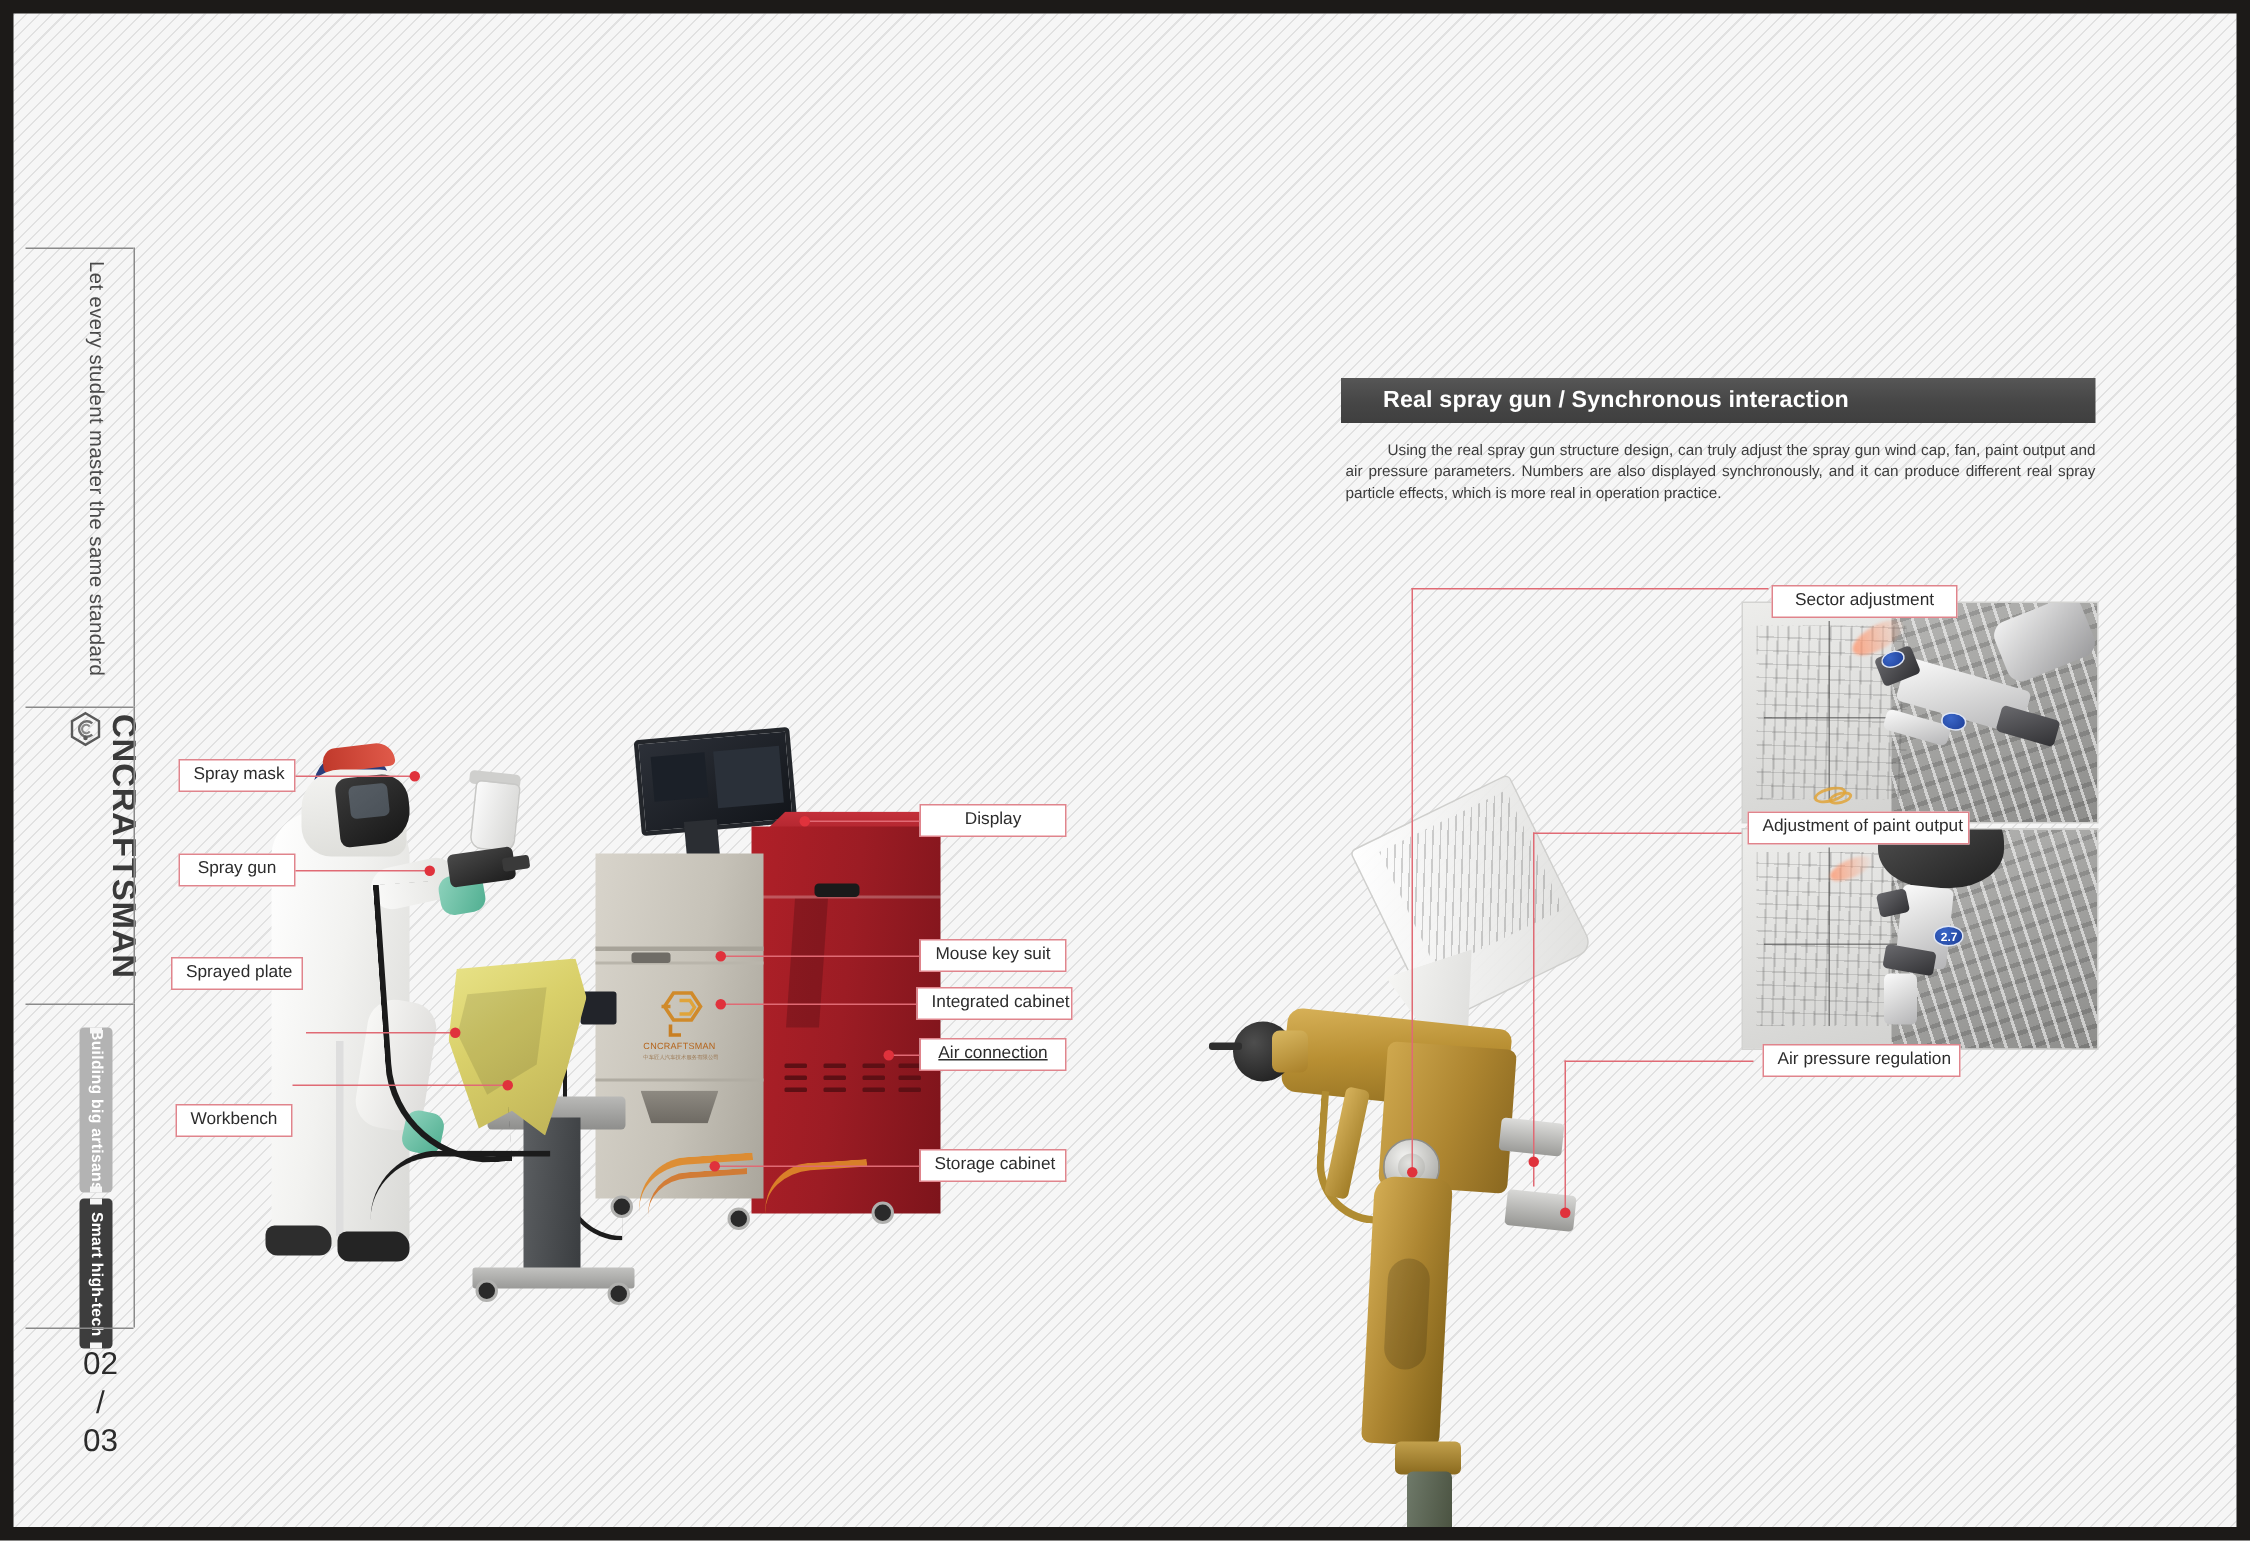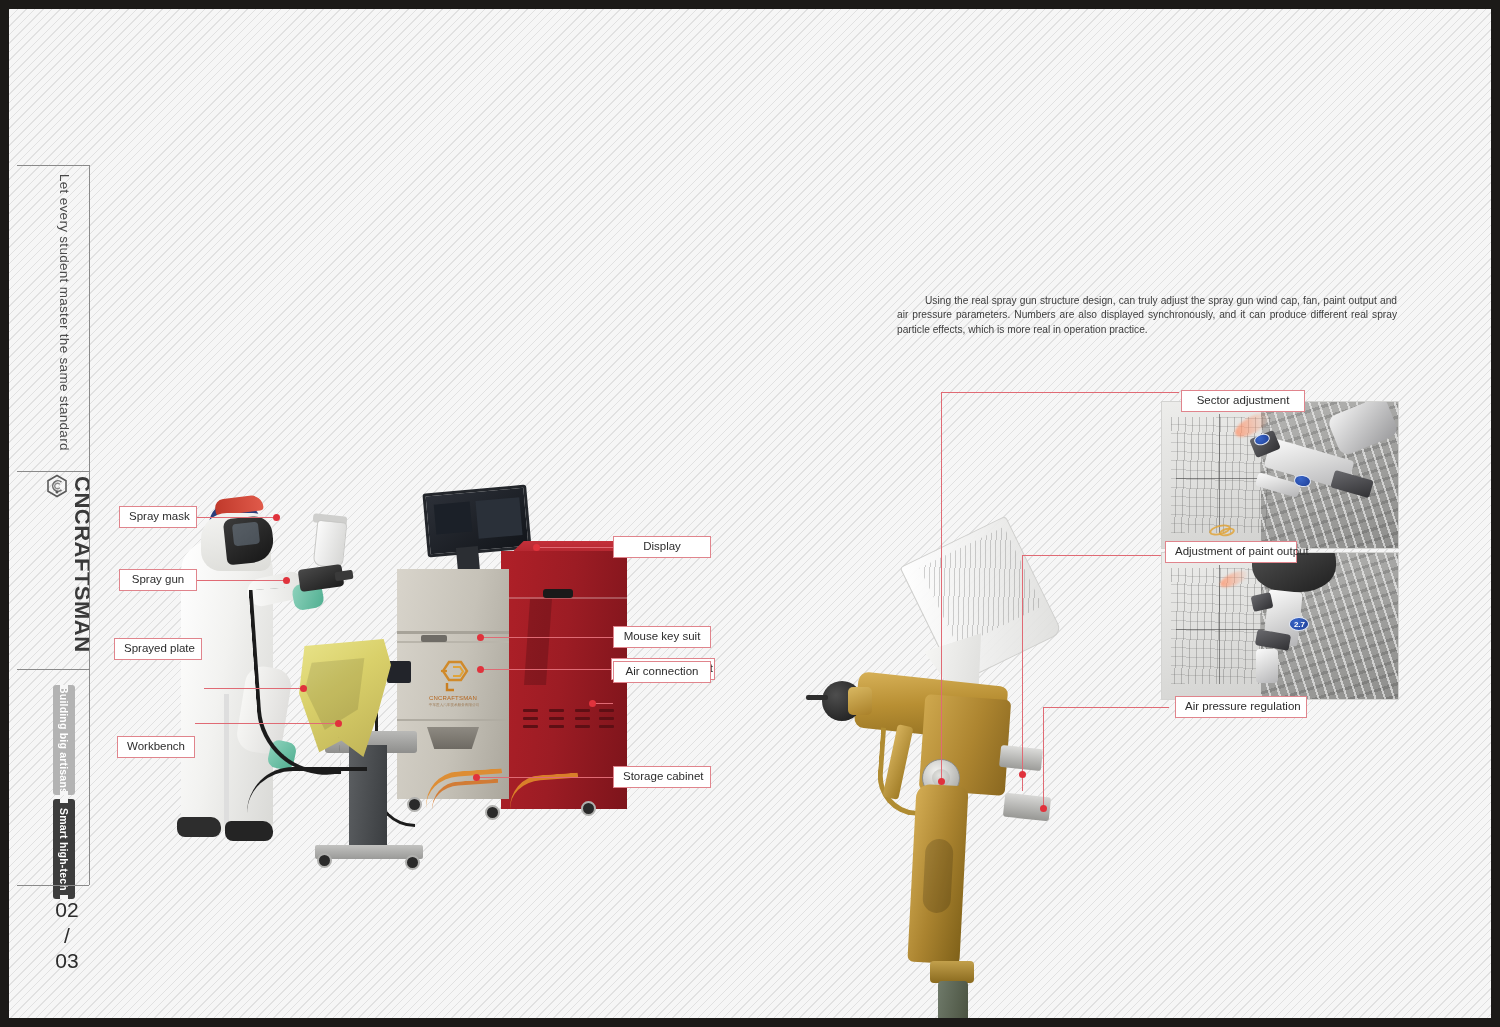"Real spray gun / Synchronous" div { html: none -> <div> <div>Real spray gun / Synchronous interaction</div> </div> }
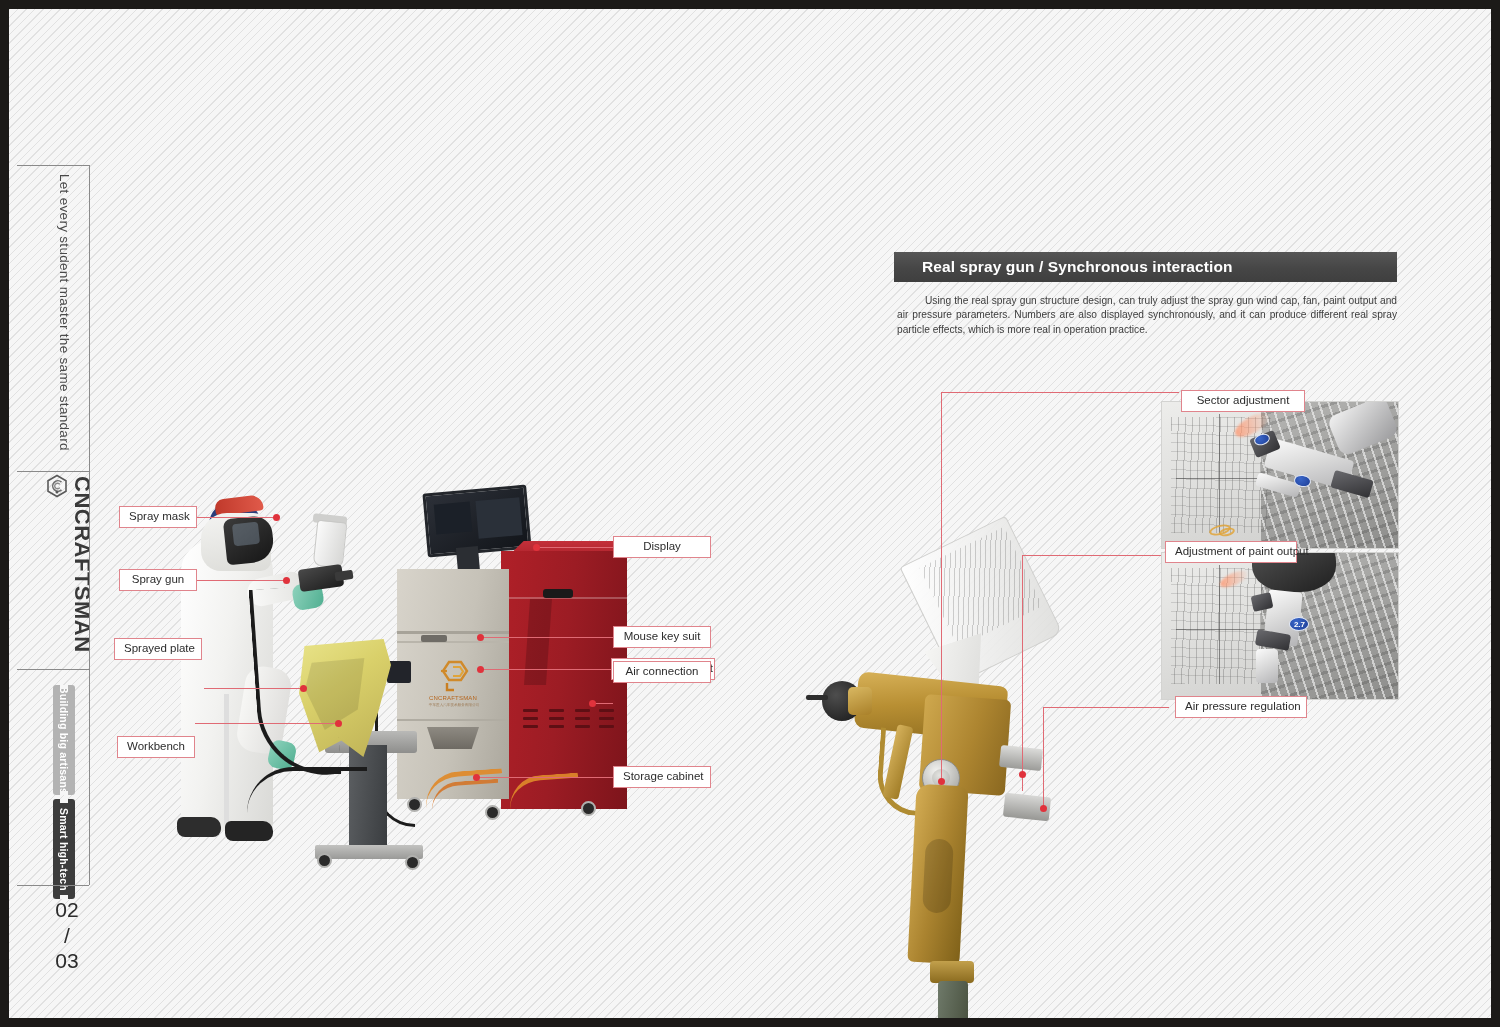"Adjustment of paint output" div.callout { width: 132px -> 148px }
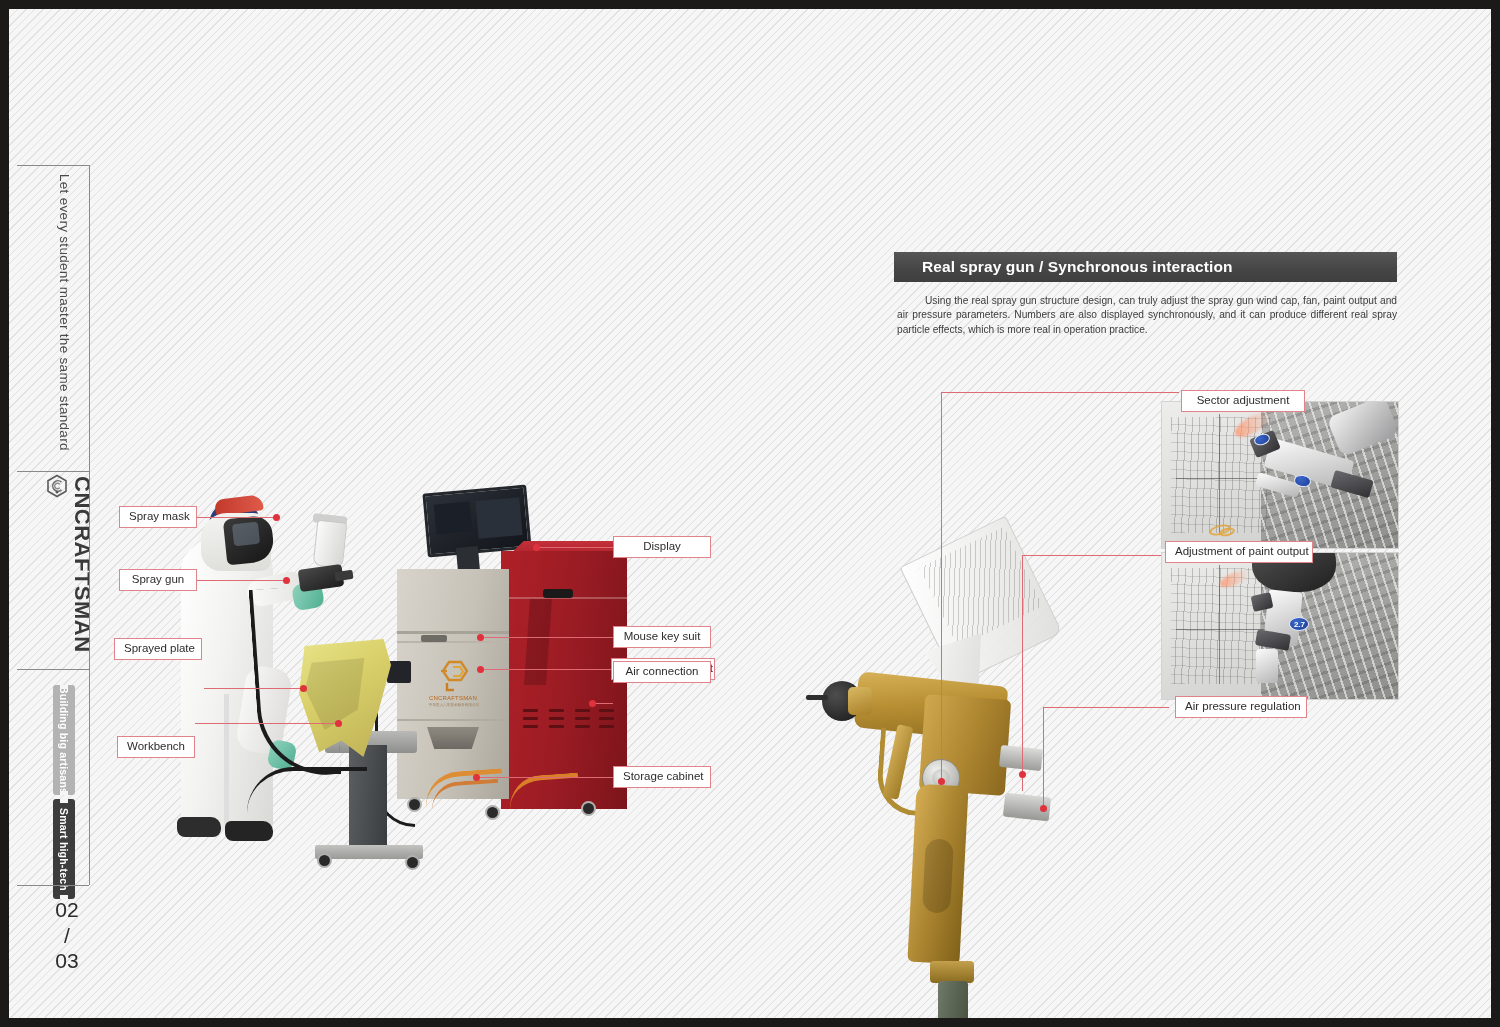"Air connection" div.callout { text-decoration: none -> underline; top: 652px -> 683px }
